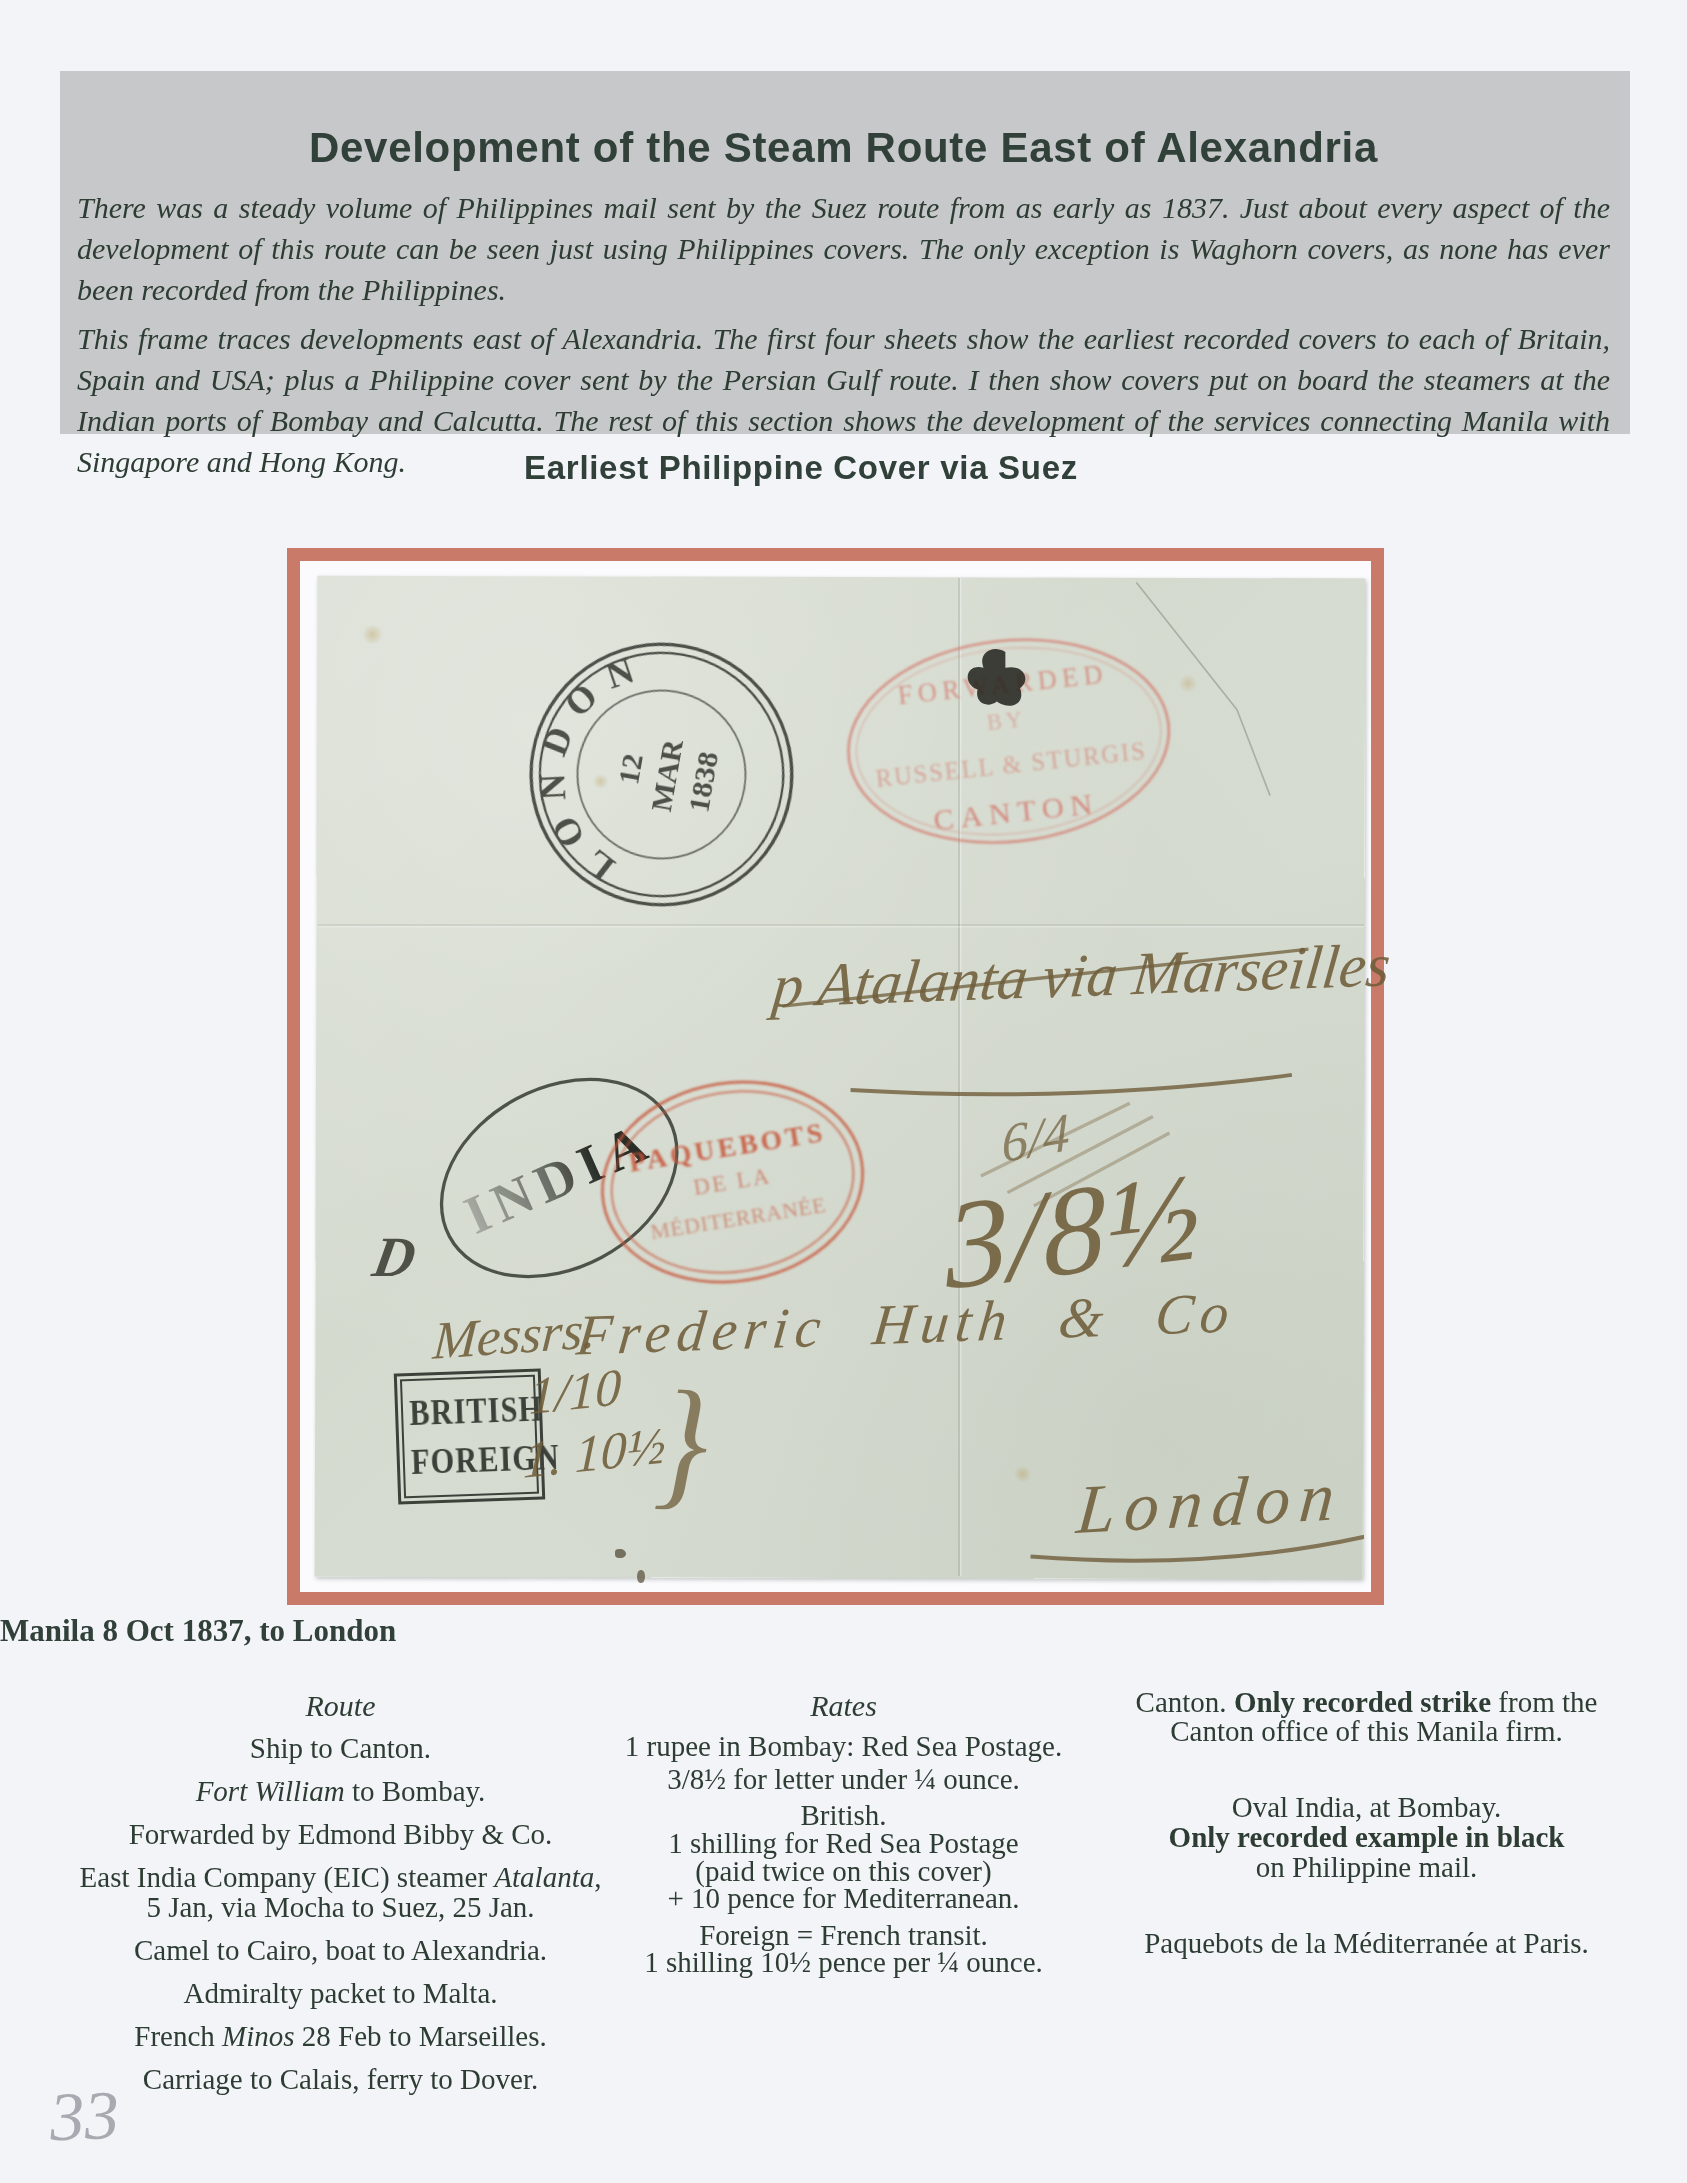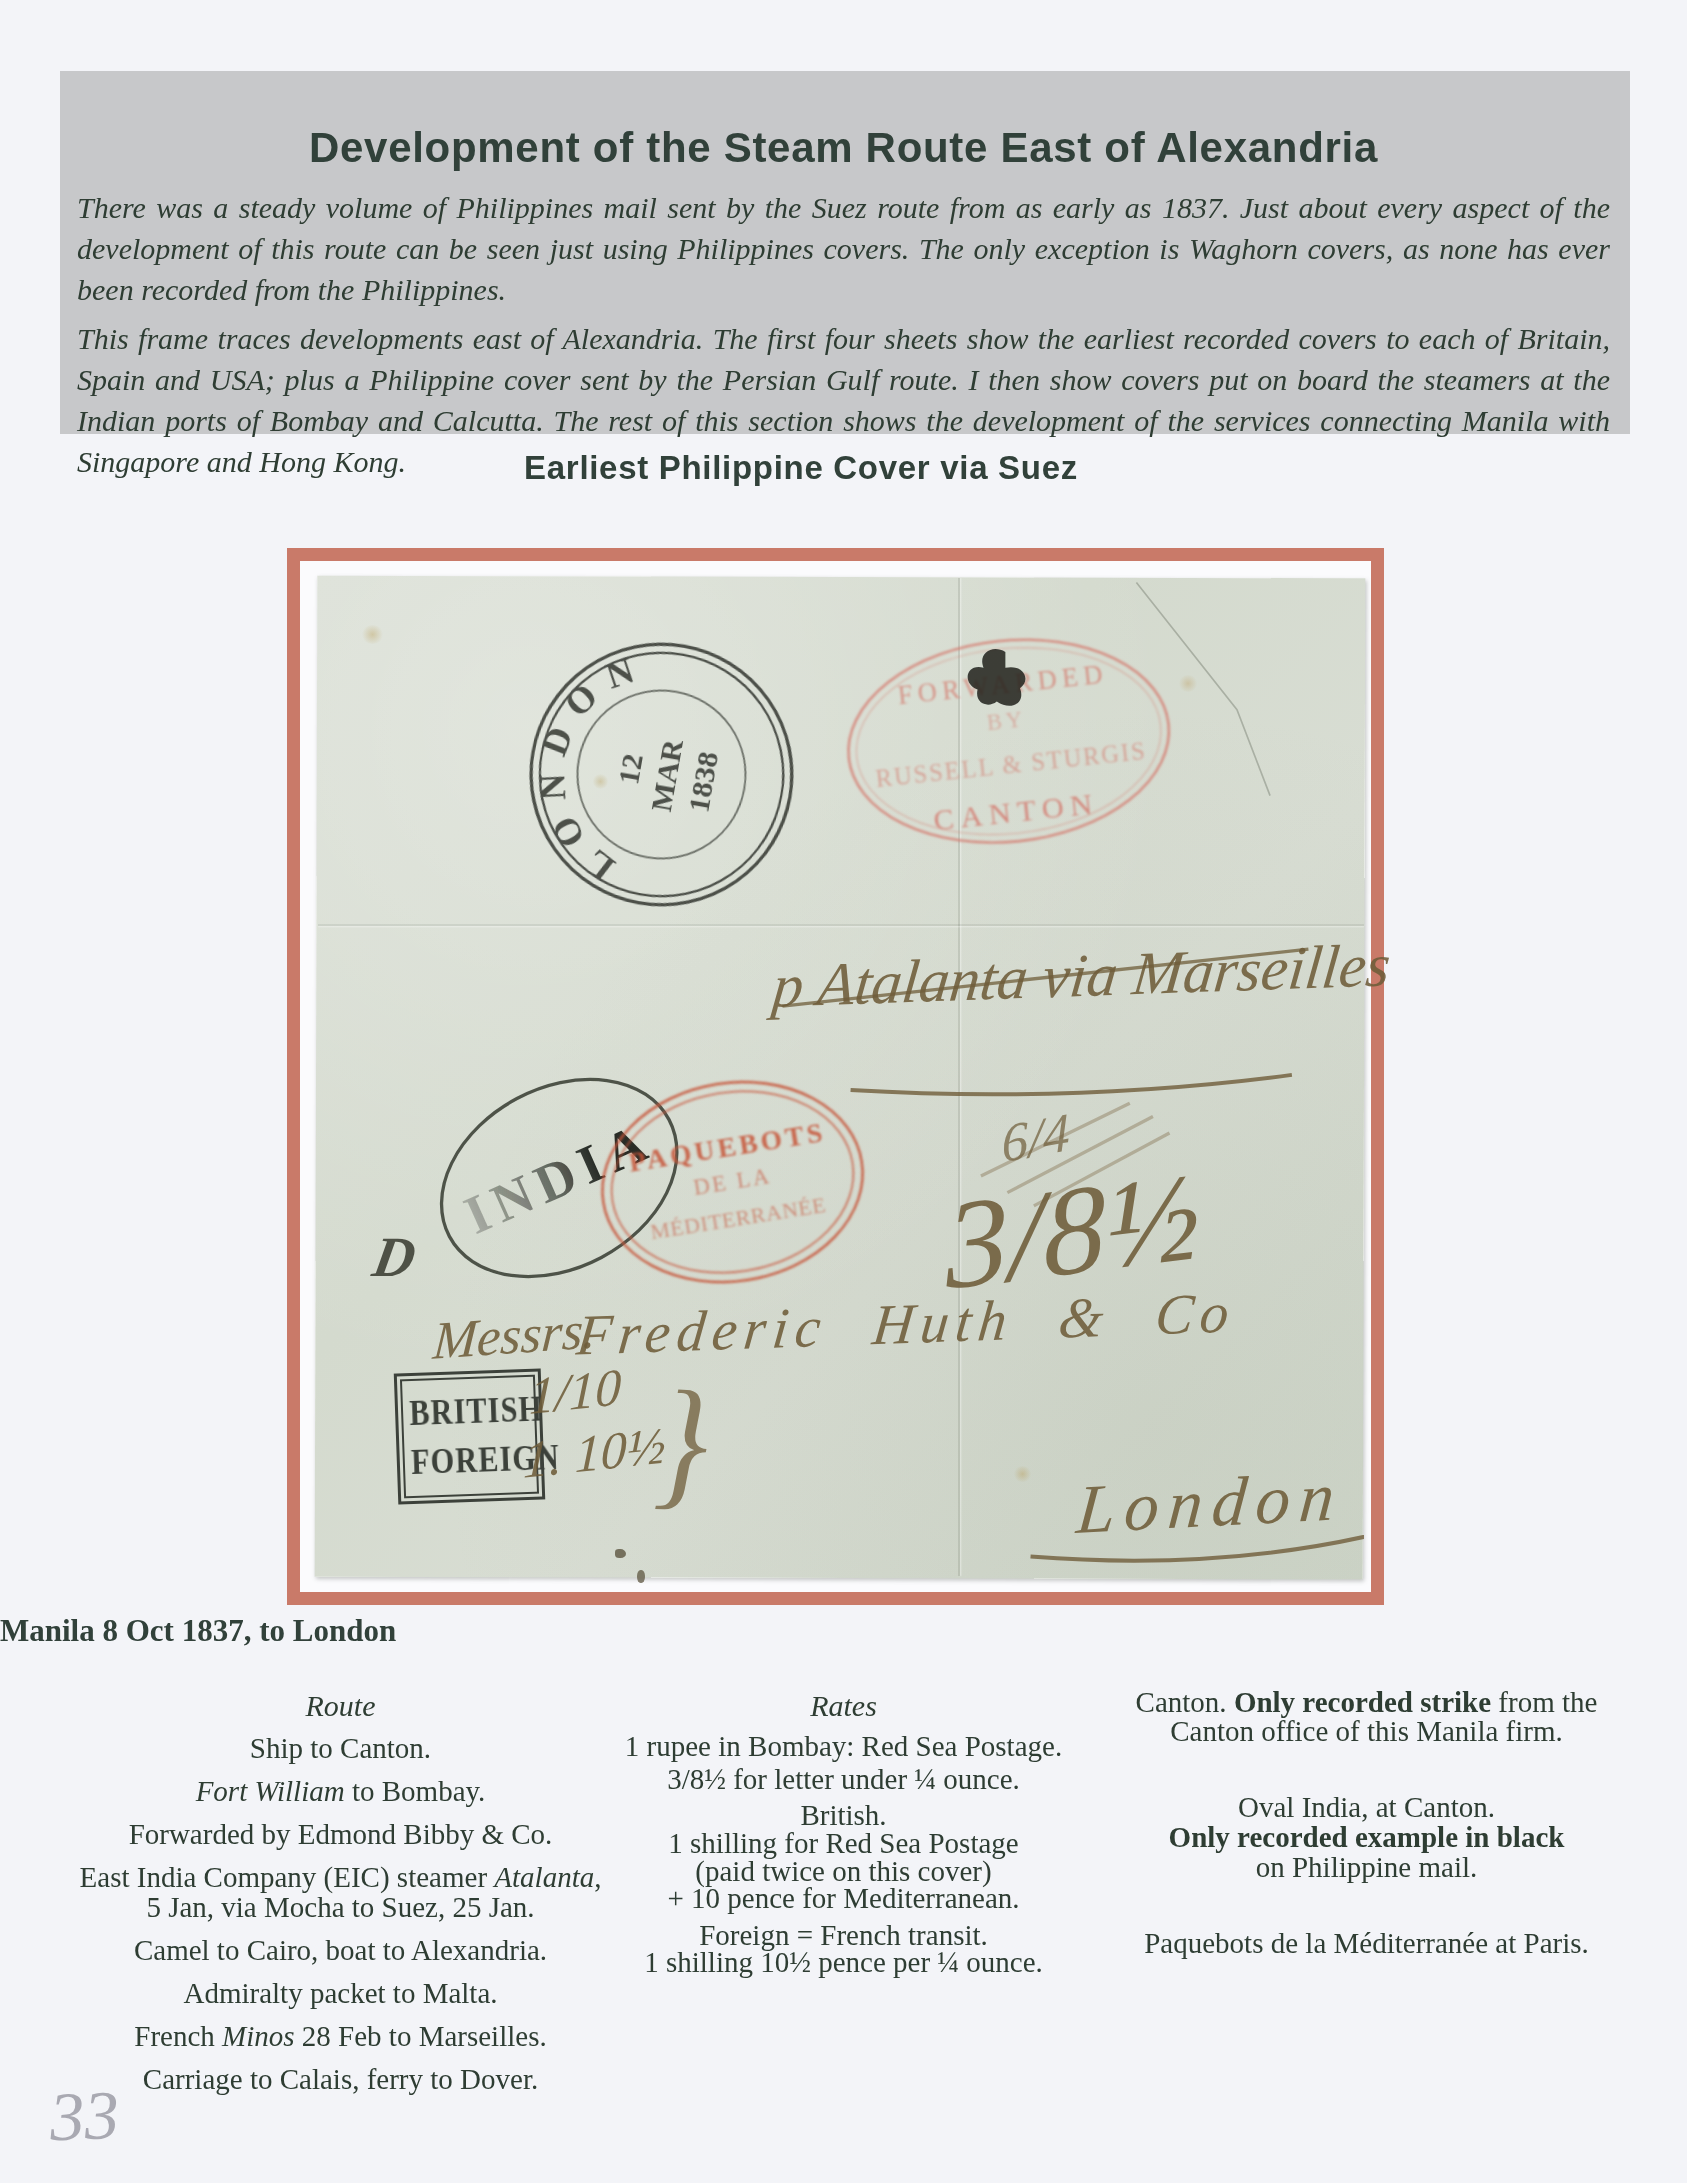"Oval India, at Canton." span { text: Canton -> Bombay }
